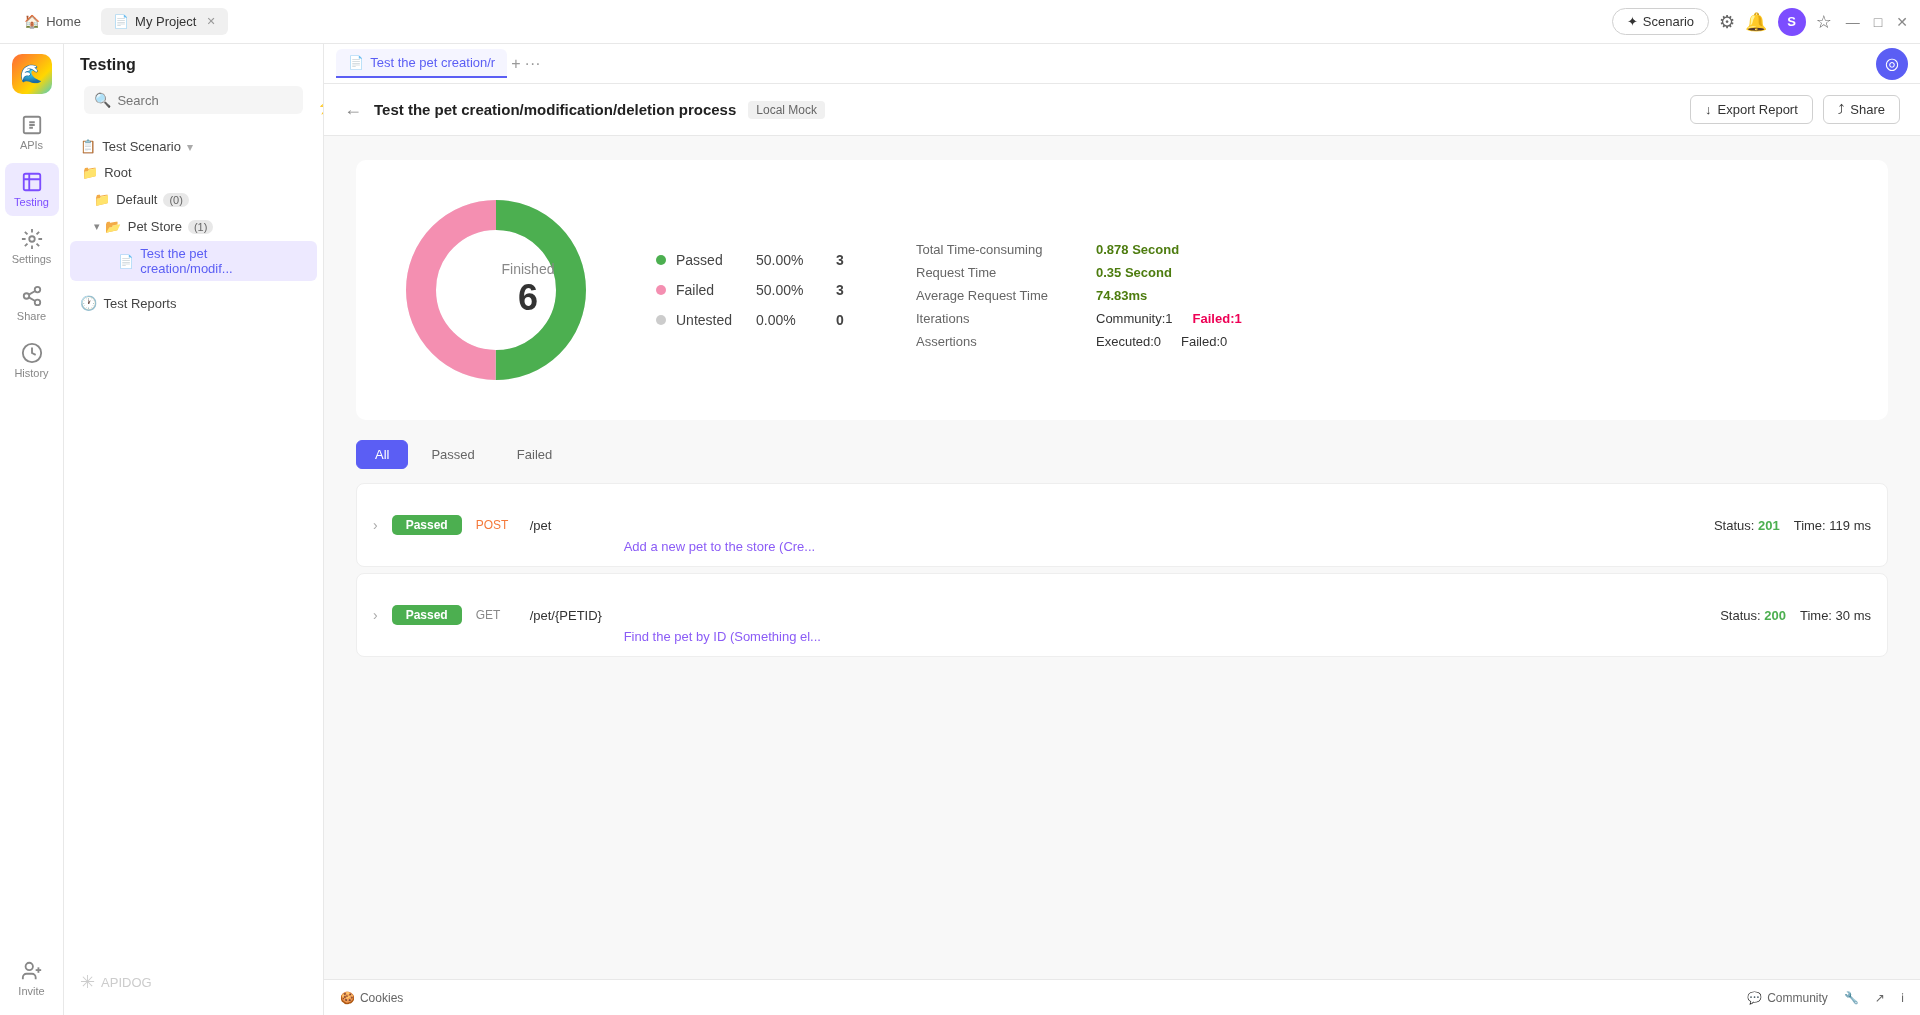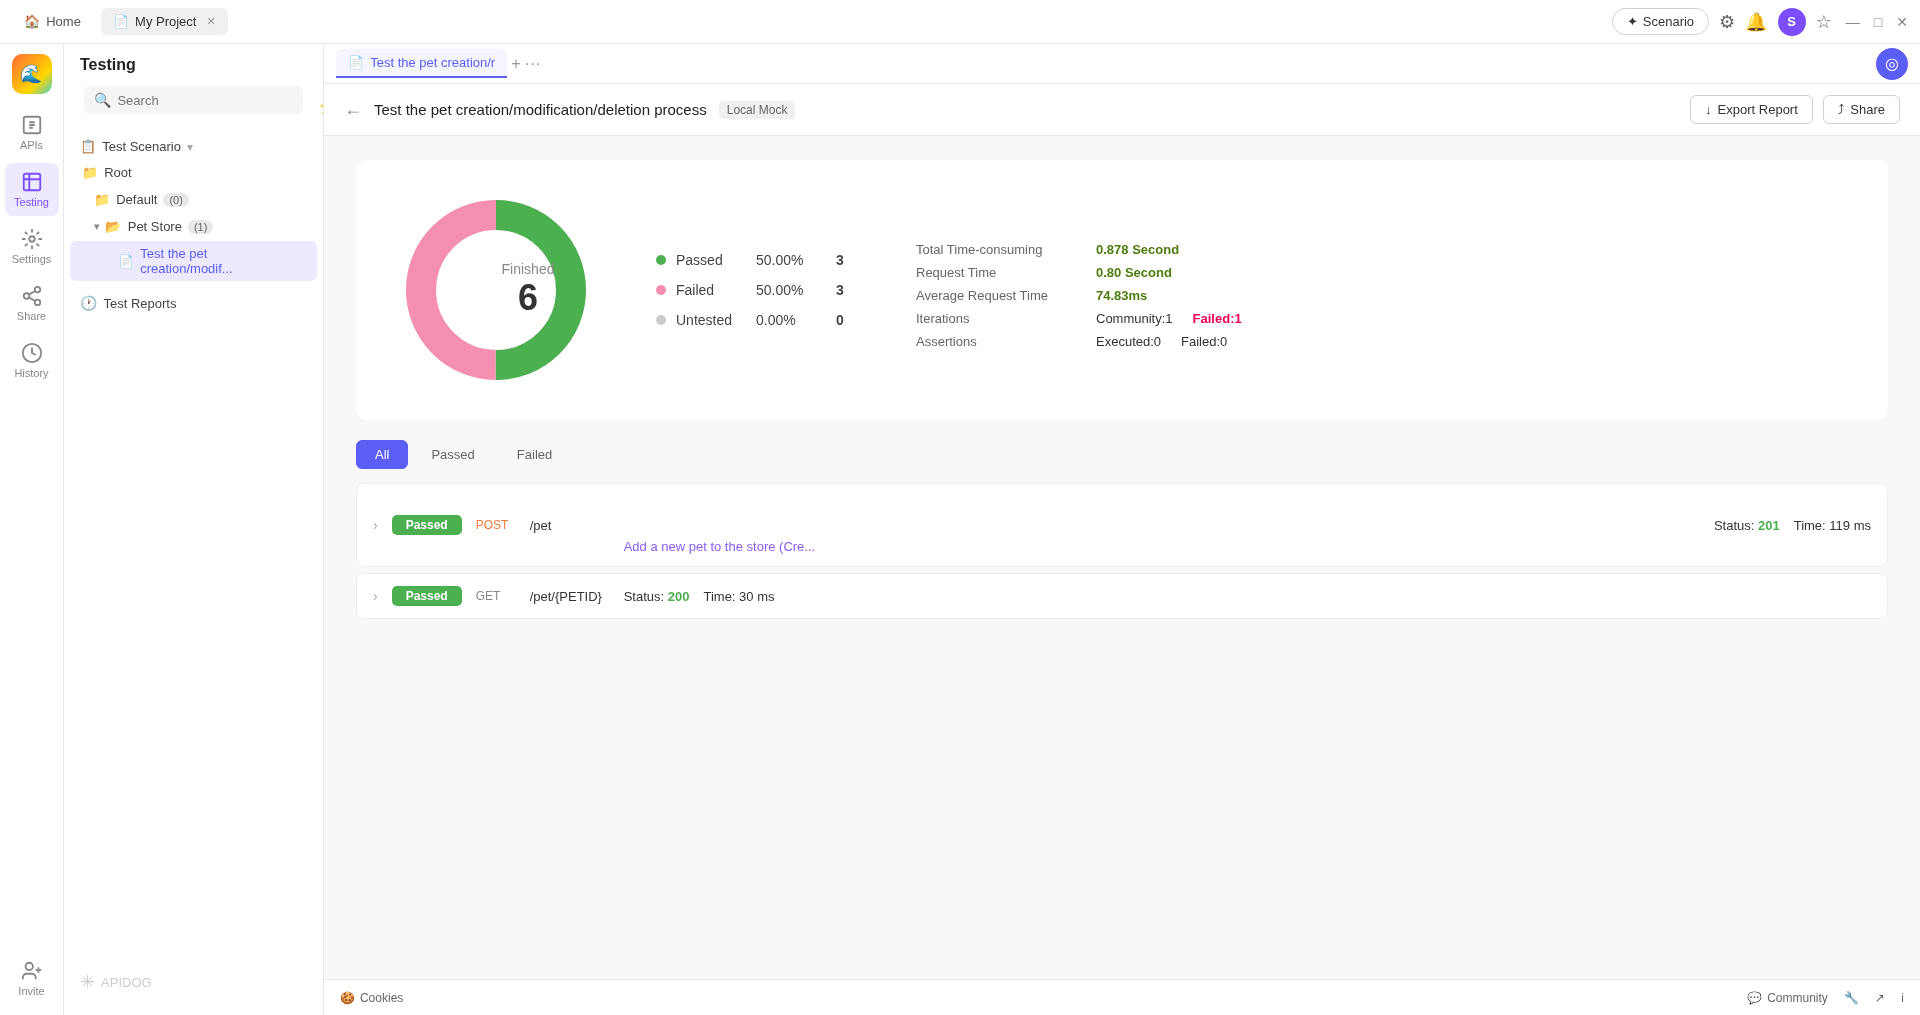"Test the pet" .page-title { font-weight: 400 -> 700 }
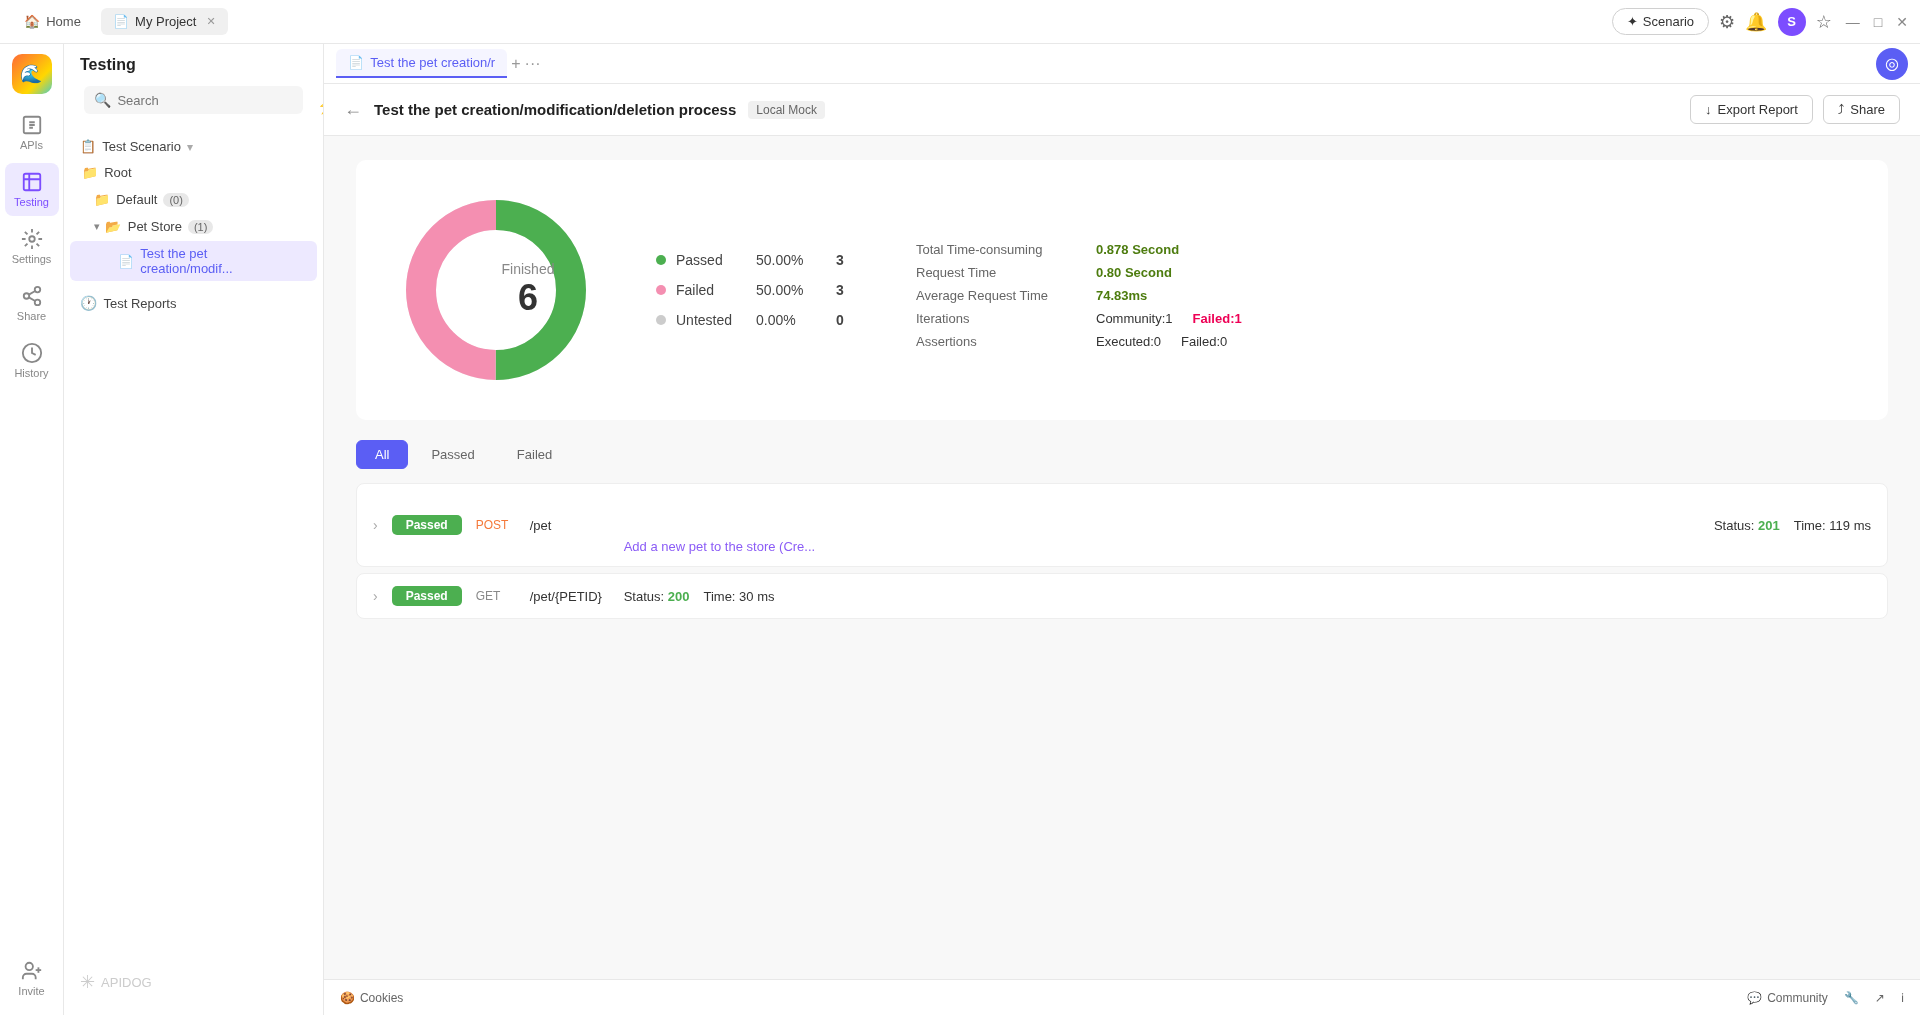"0.80 Second" span.stat-value { text: 0.80 -> 0.35 }
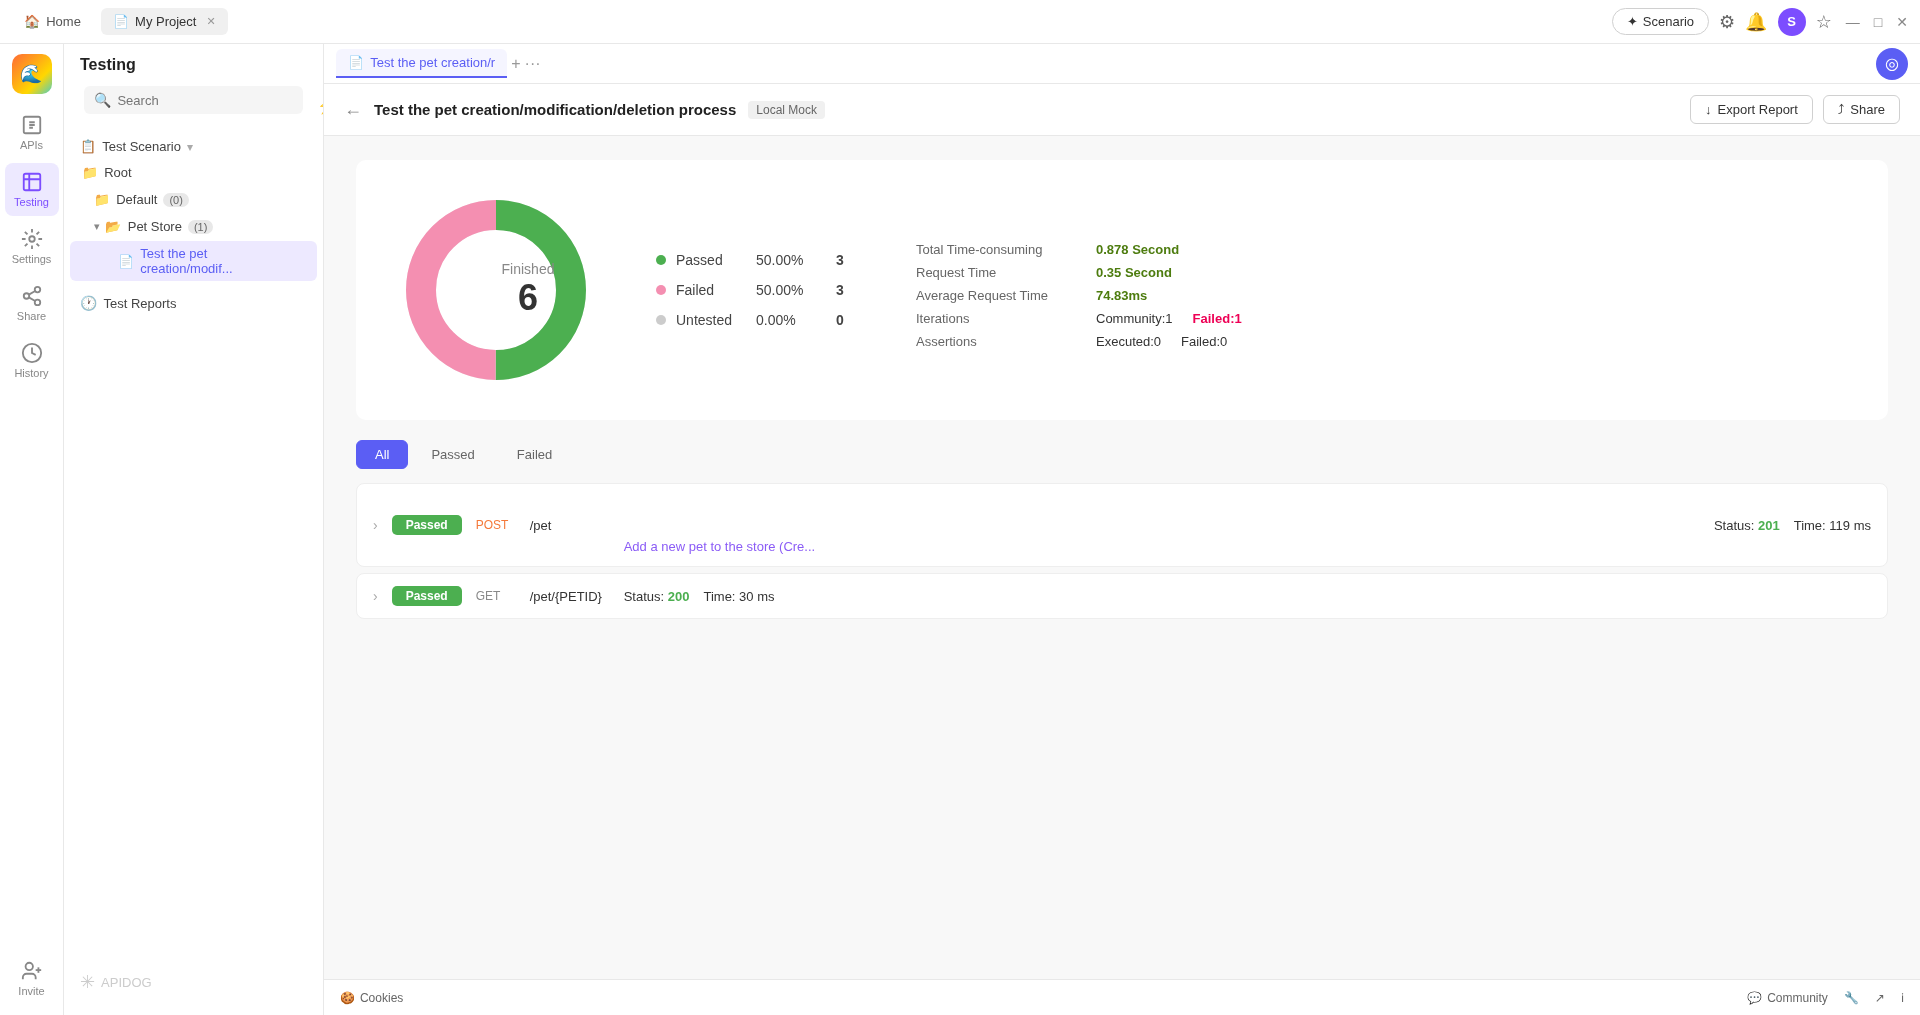"Find the pet by ID" span.desc { html: none -> <span>Find the pet by ID (Something el...</span> }
